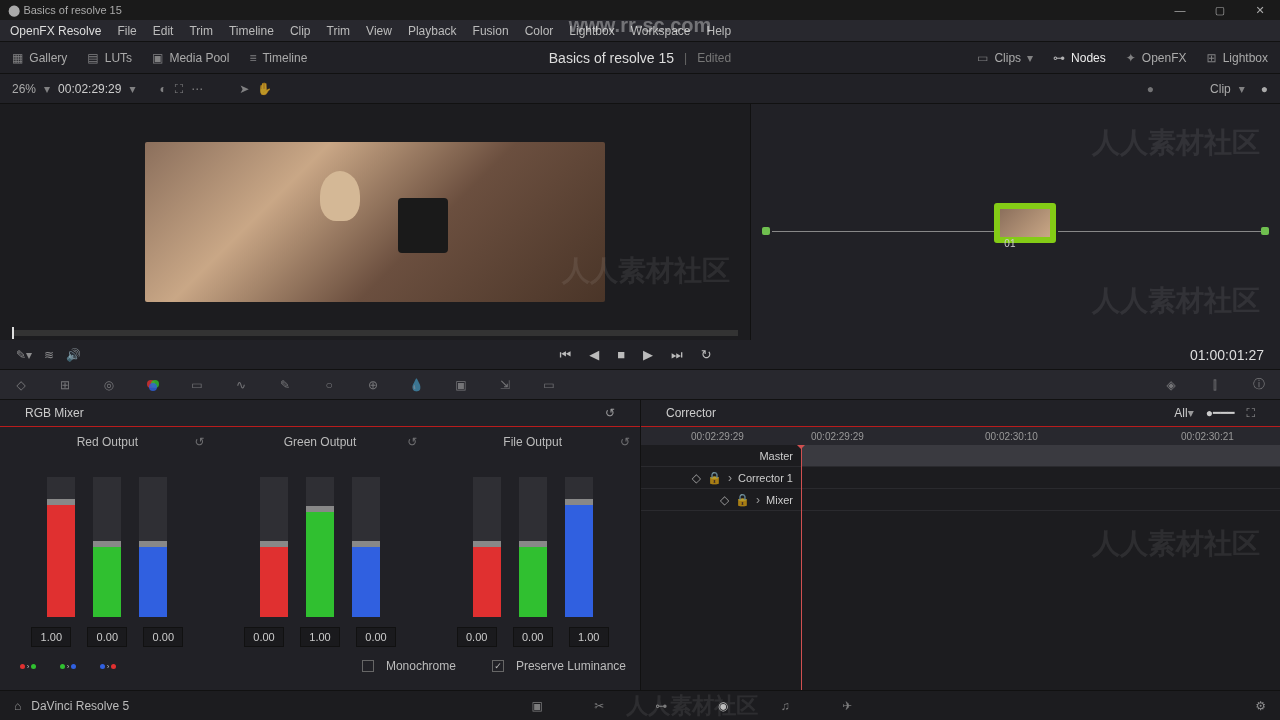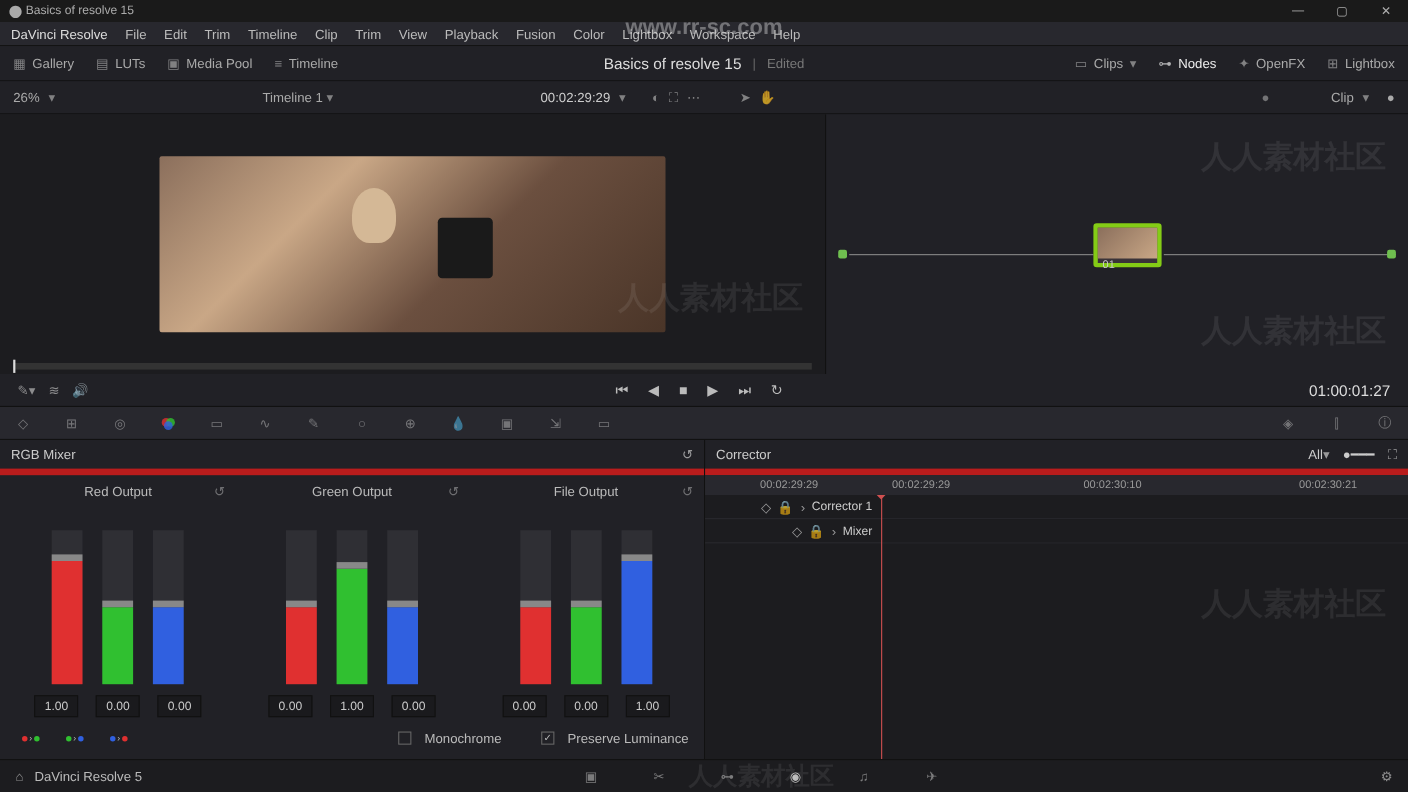"DaVinci Resolve" span { text: DaVinci -> OpenFX }
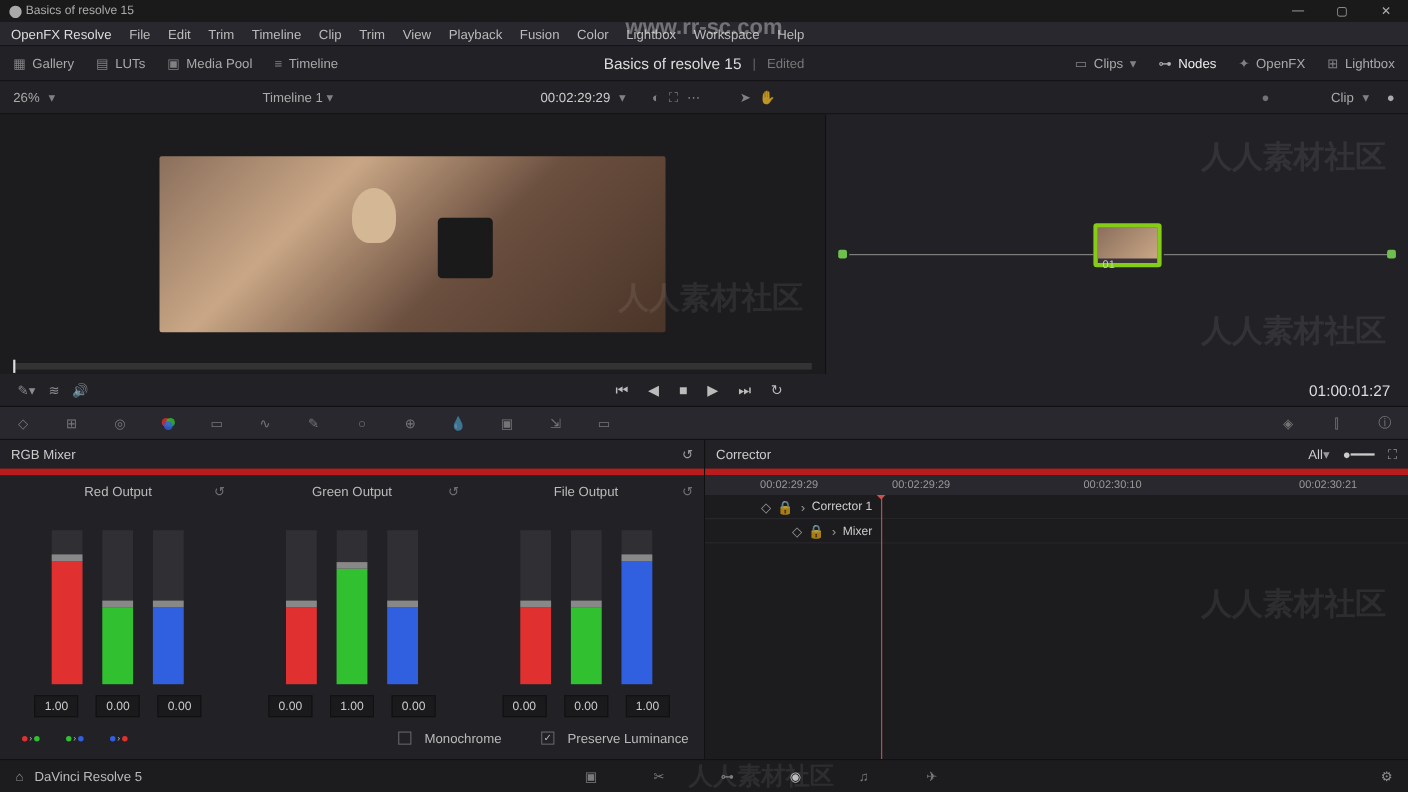"Timeline 1 ▾" span { html: <span><span>Timeline 1</span> <span>▾</span></span> -> none }
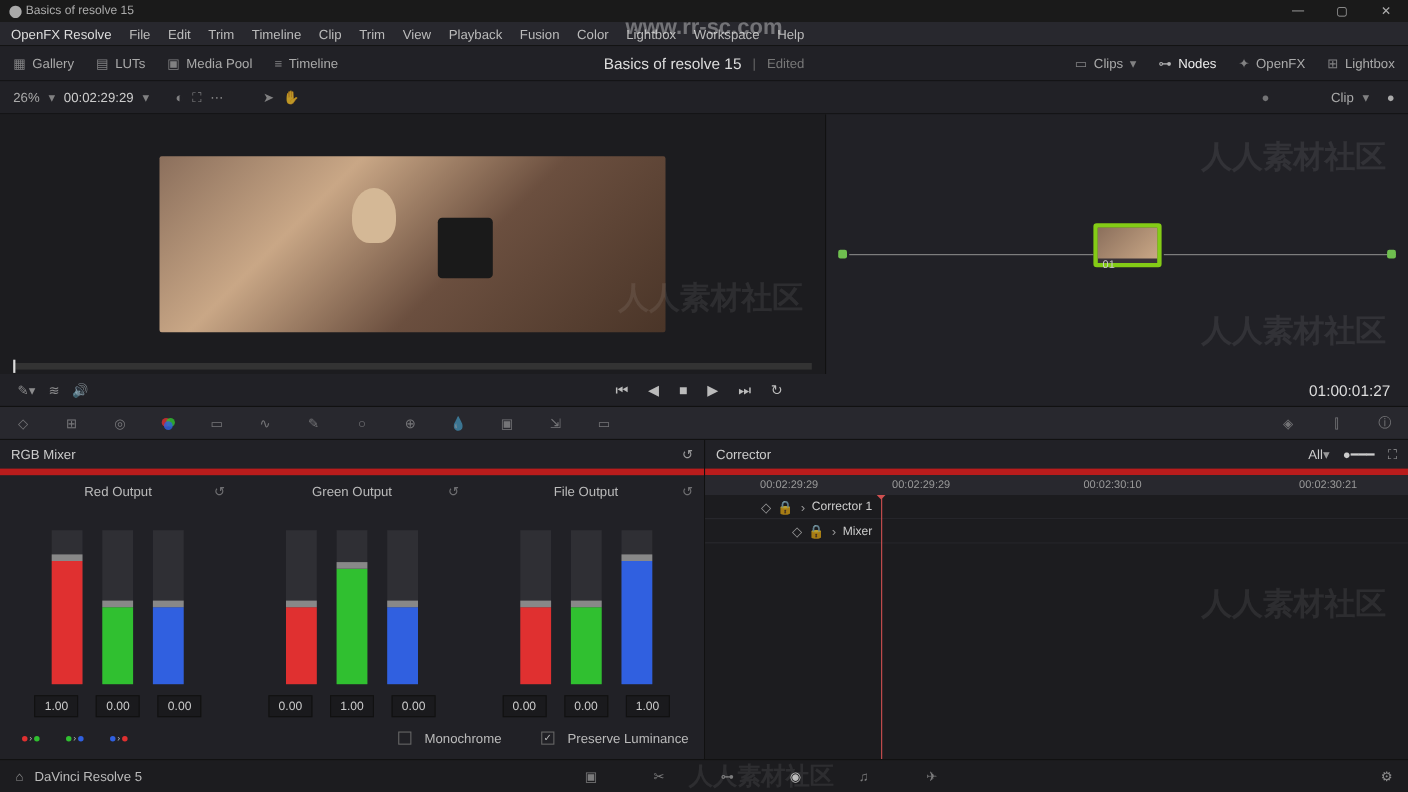"01" .node { border: 4px solid #84cc16 -> 6px solid #84cc16 }
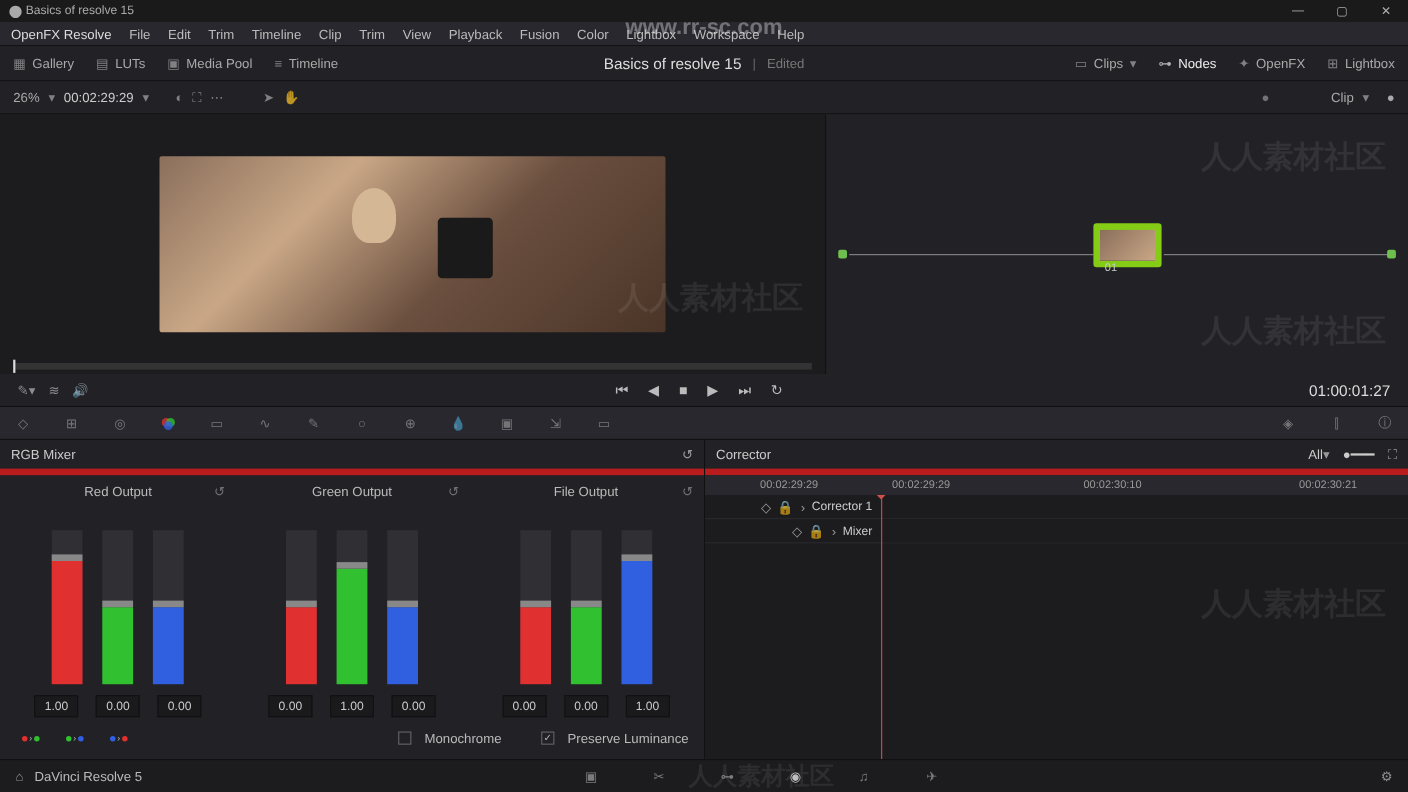"RGB Mixer" .panel-hdr { border-bottom: 6px solid #b91c1c -> 1px solid #b91c1c; padding: 6px 10px -> 6px 25px }
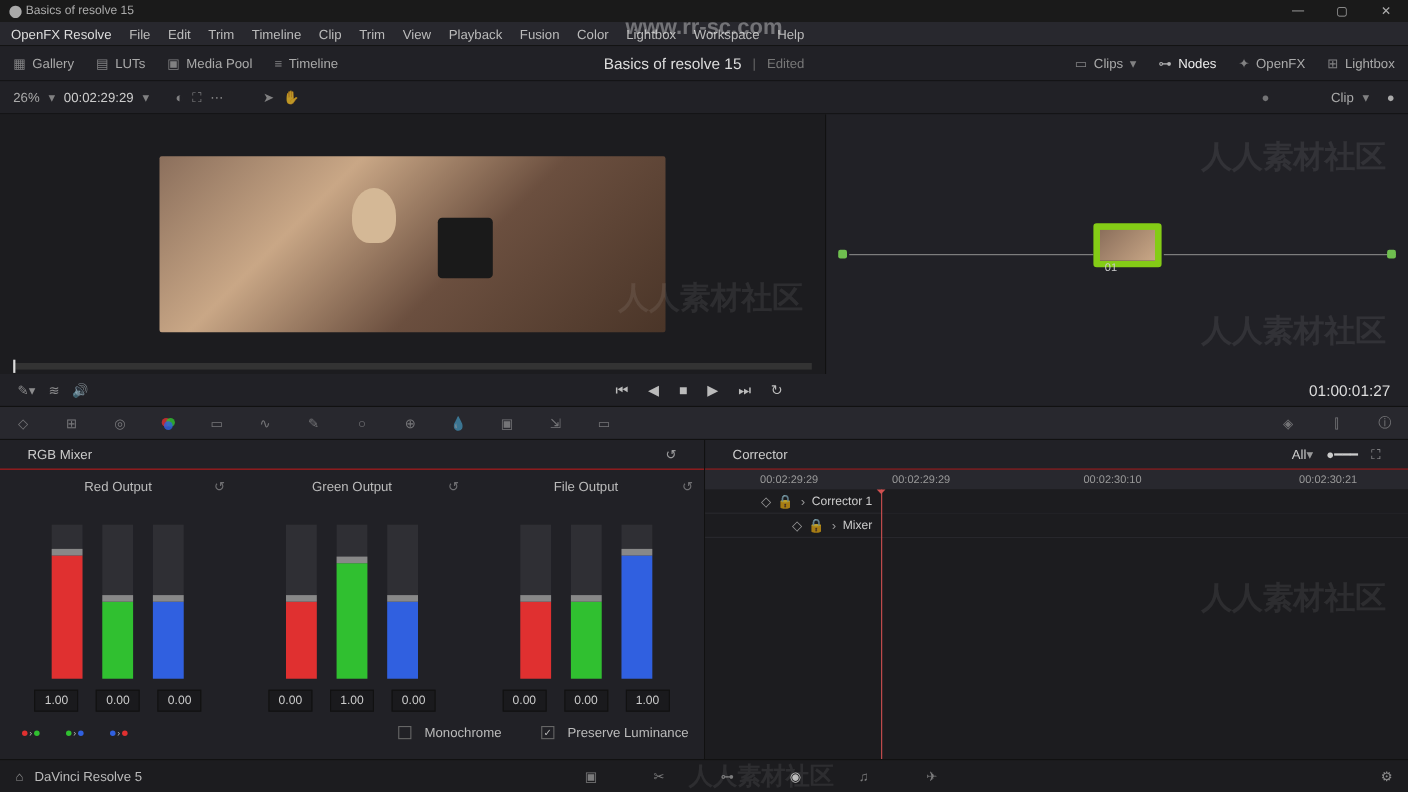"Master" div.kf-row { html: none -> <div> <div> <span>Master</span> </div> <div></div> </div> }
